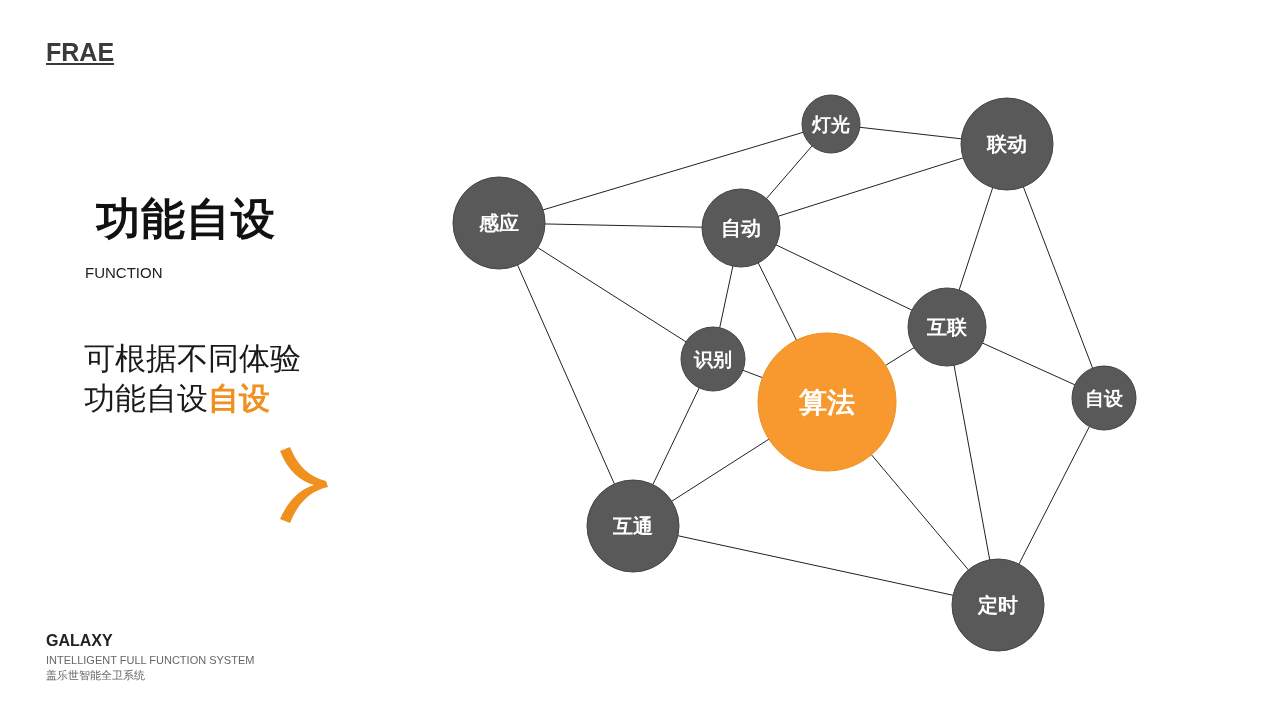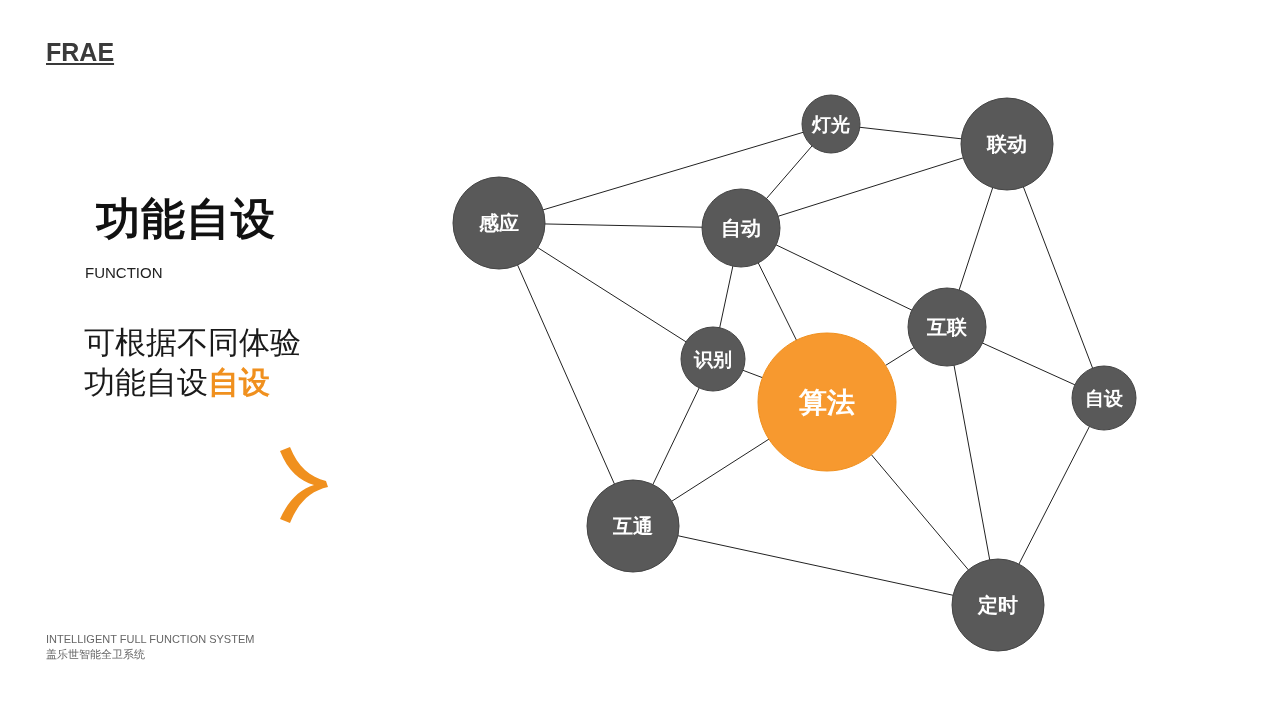"可根据不同体验" .desc { top: 322px -> 338px }
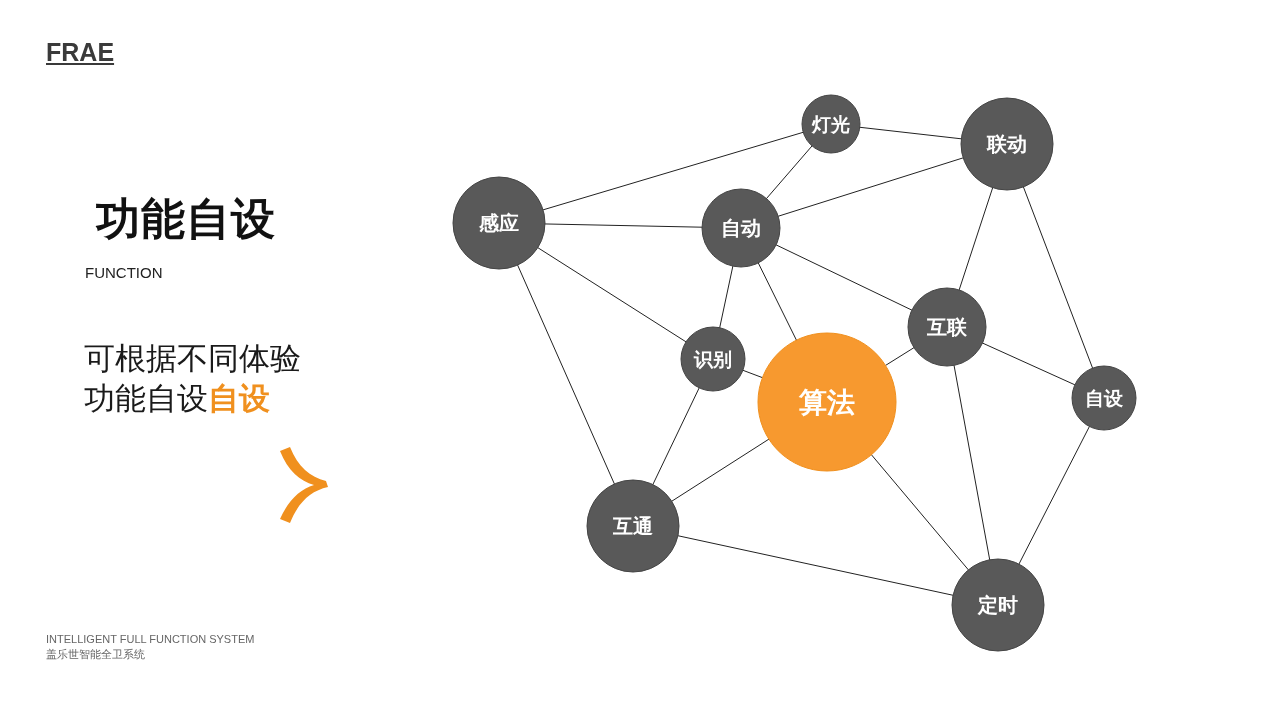"GALAXY" div.brand { html: none -> <div>GALAXY</div> }
